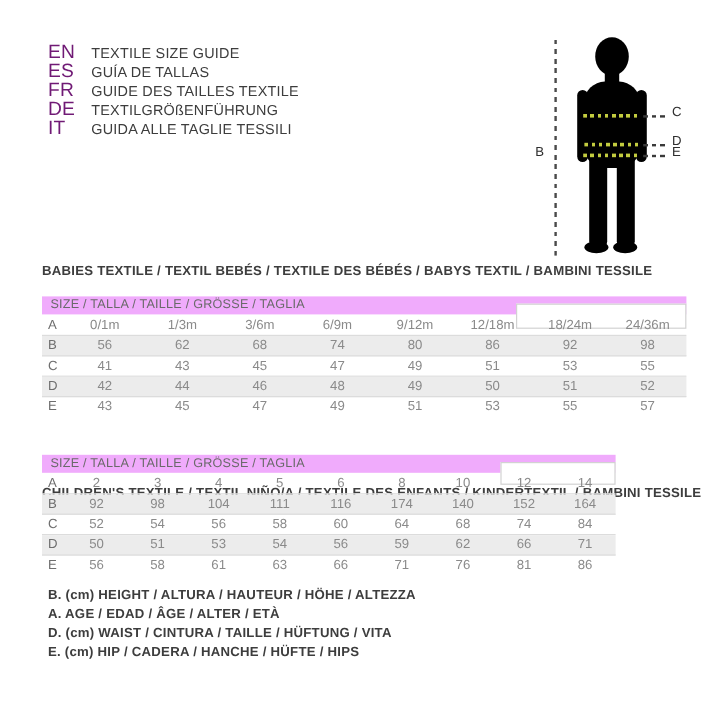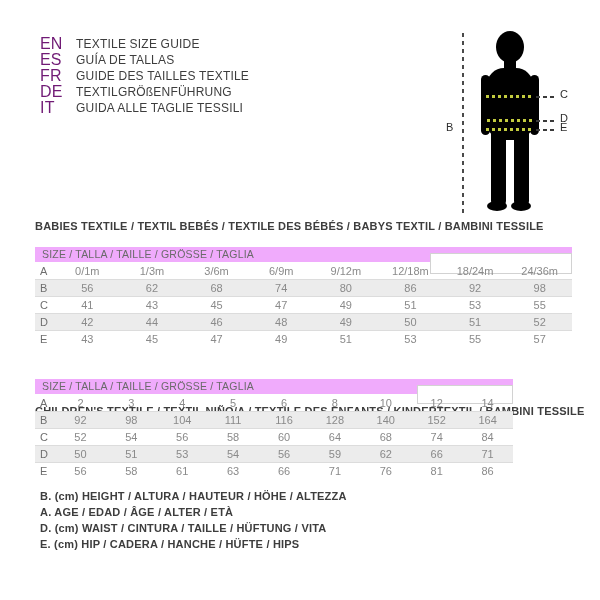"128" span.cell { text: 128 -> 174 }
